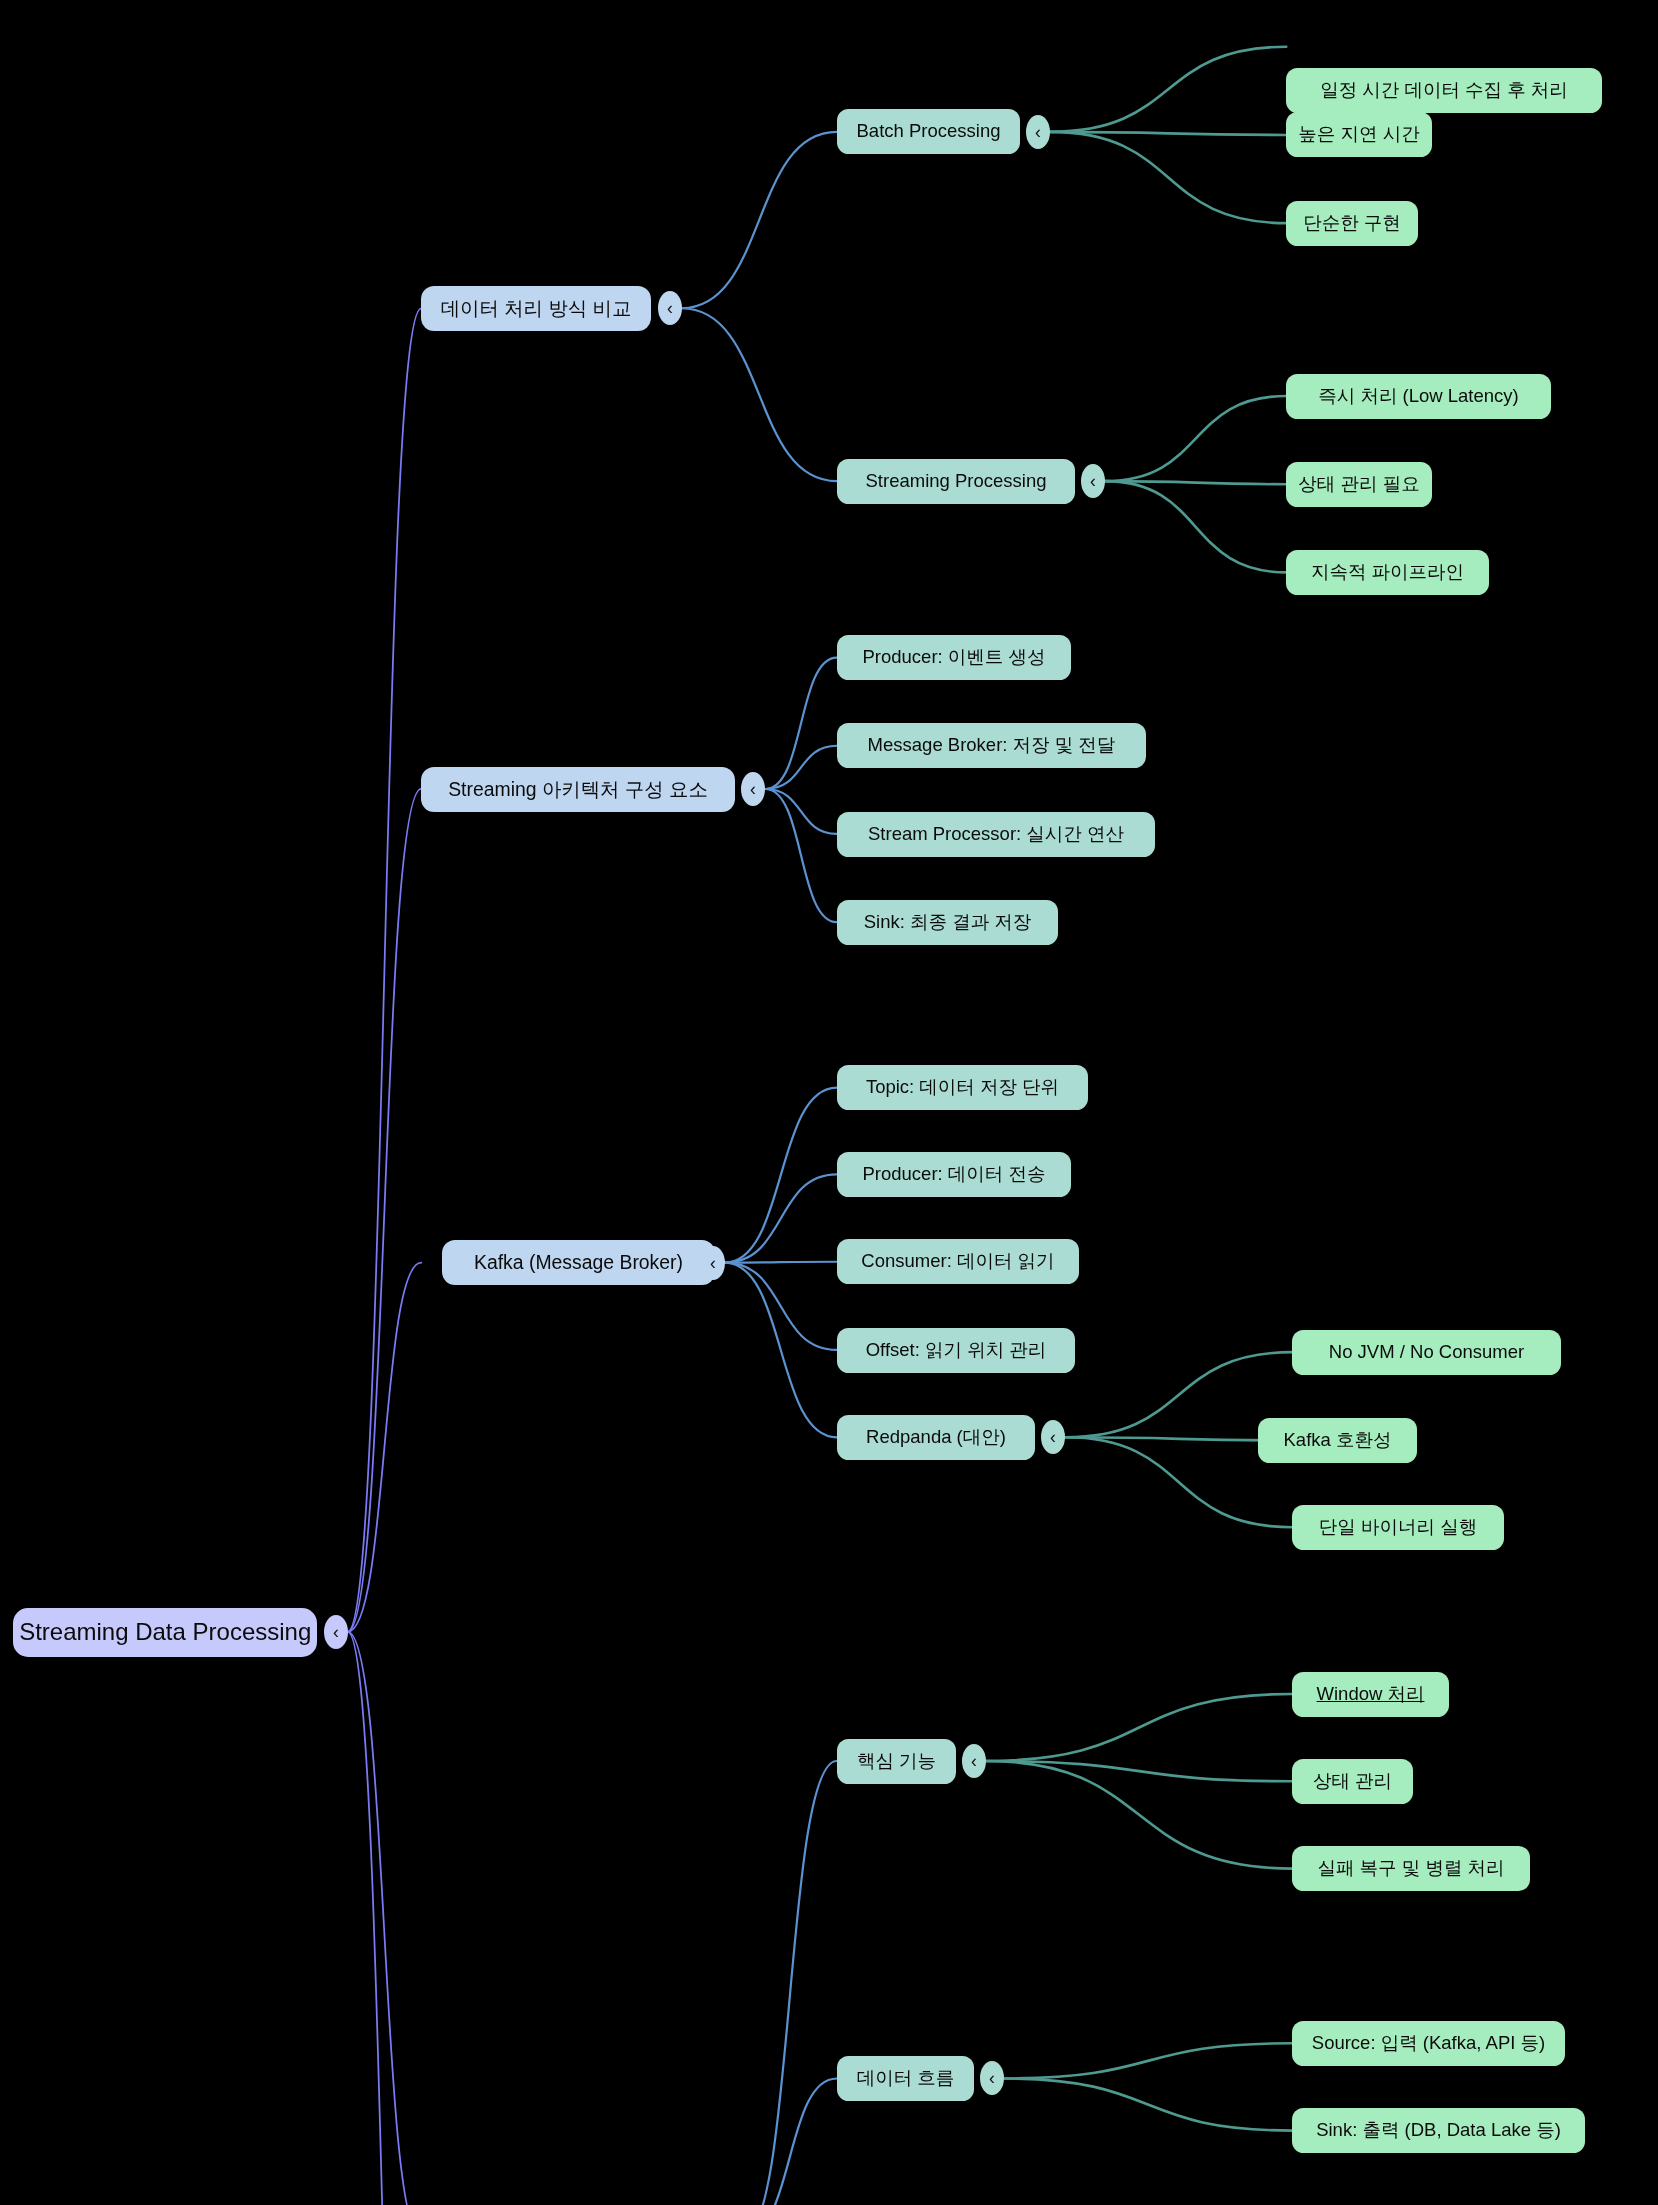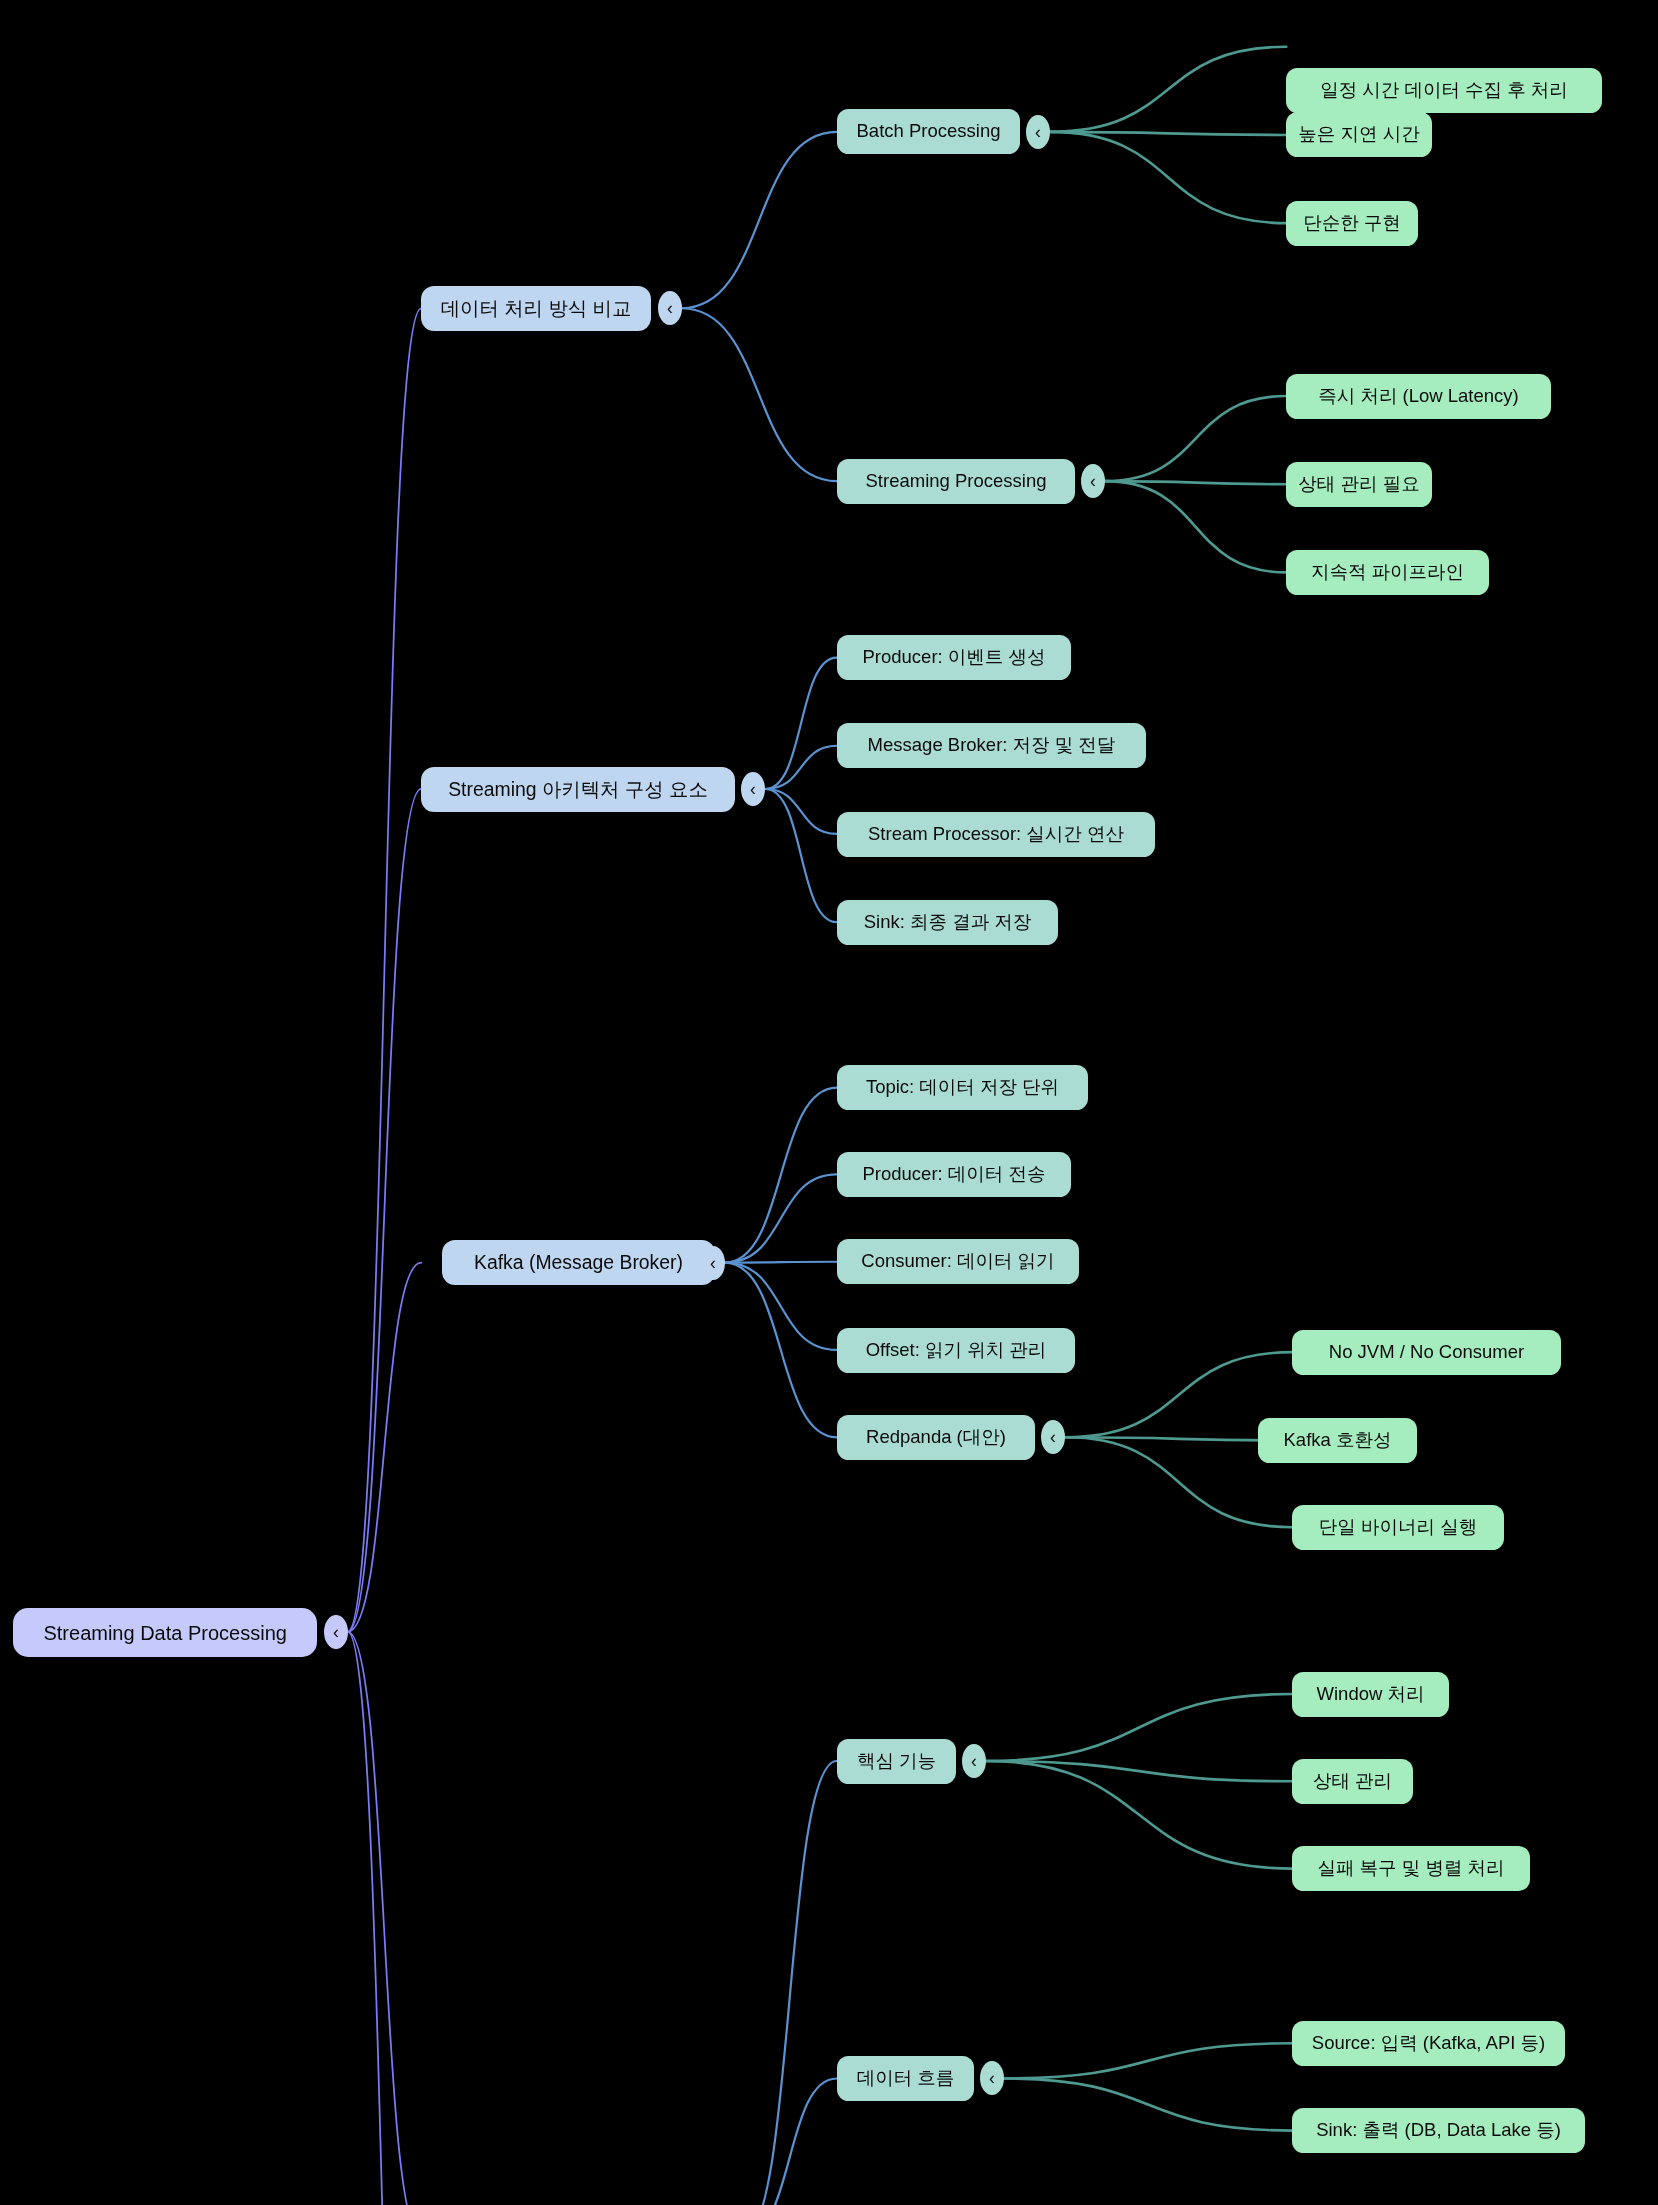"Streaming Data Processing" .lvl-root { font-size: 20px -> 24px }
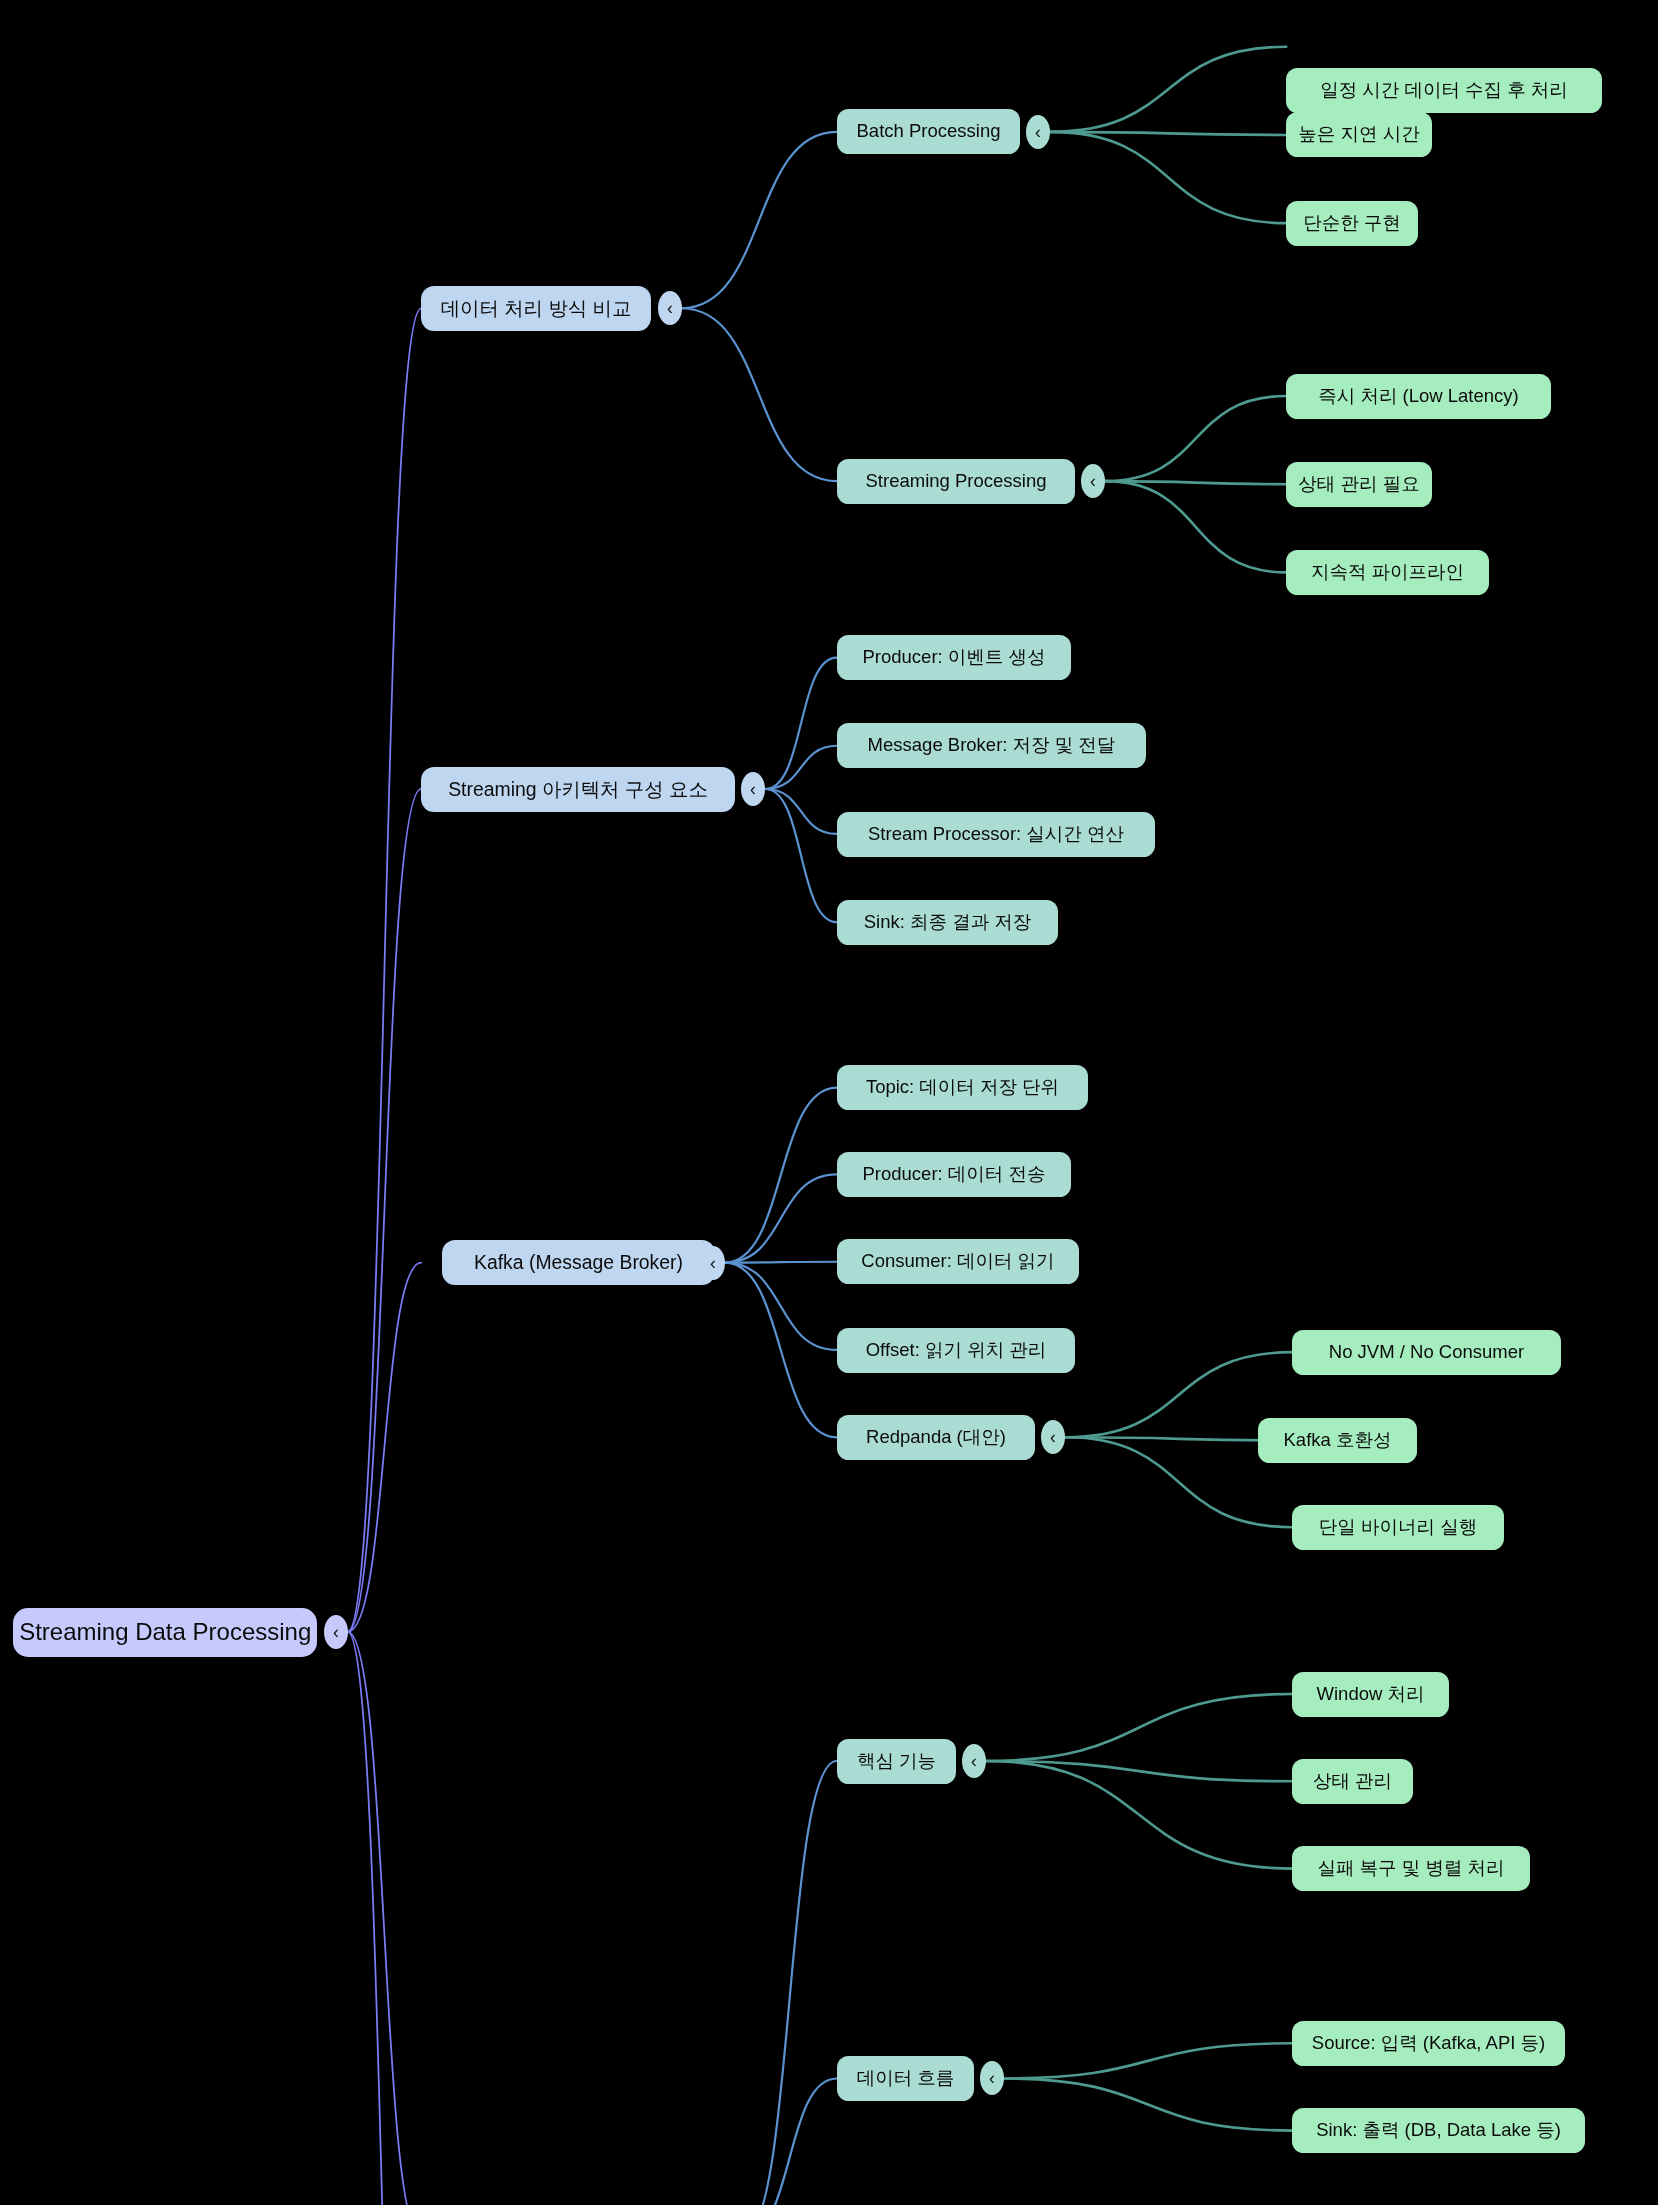"Window 처리" div.node { text-decoration: none -> underline }
